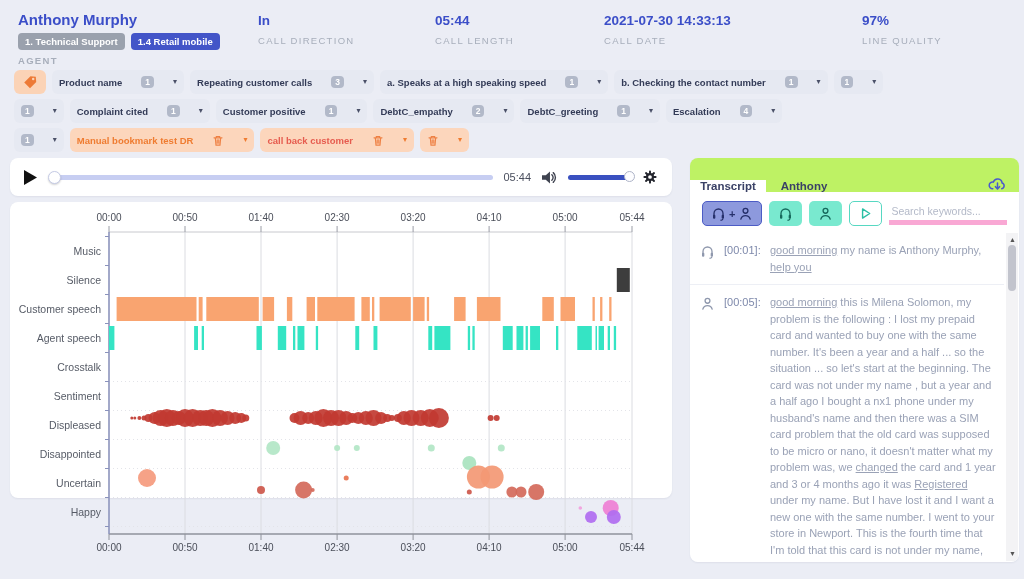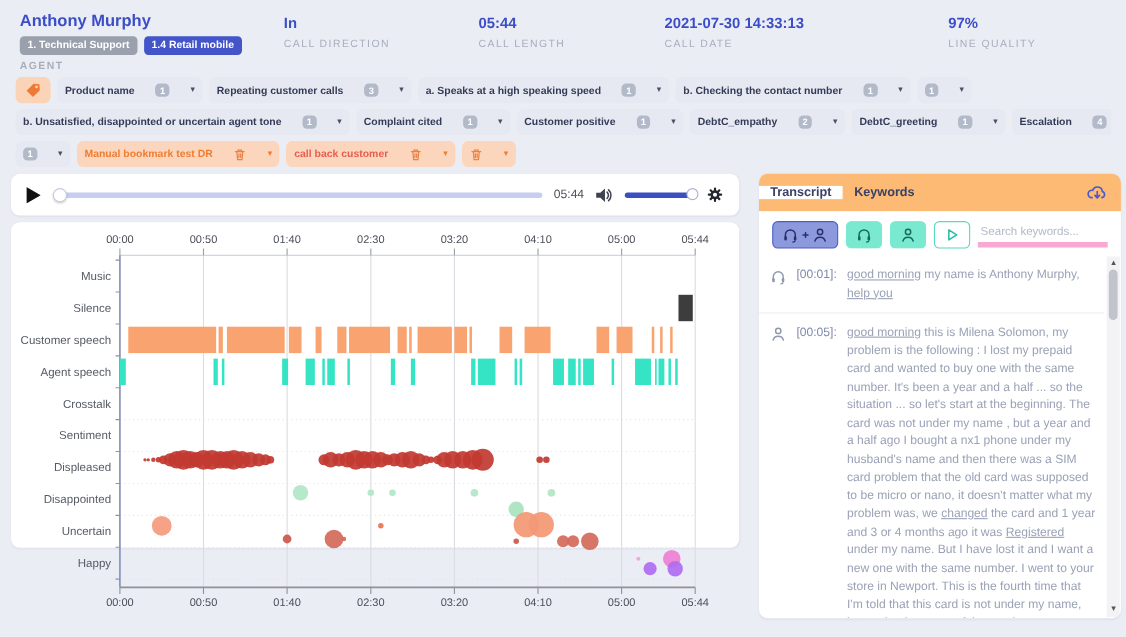"b. Unsatisfied, disappointed or" span { html: <span>b. Unsatisfied, disappointed or uncertain agent tone</span> -> none }
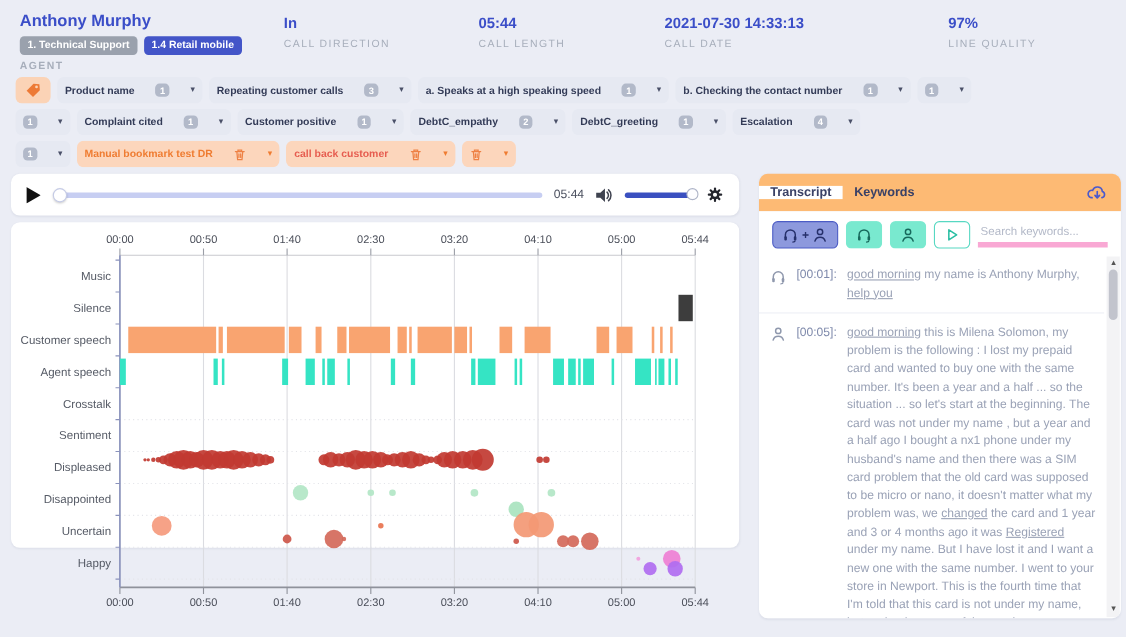"Transcript" .tabbar { align-items: center -> flex-end; background: #fdba74 -> #bef264 }
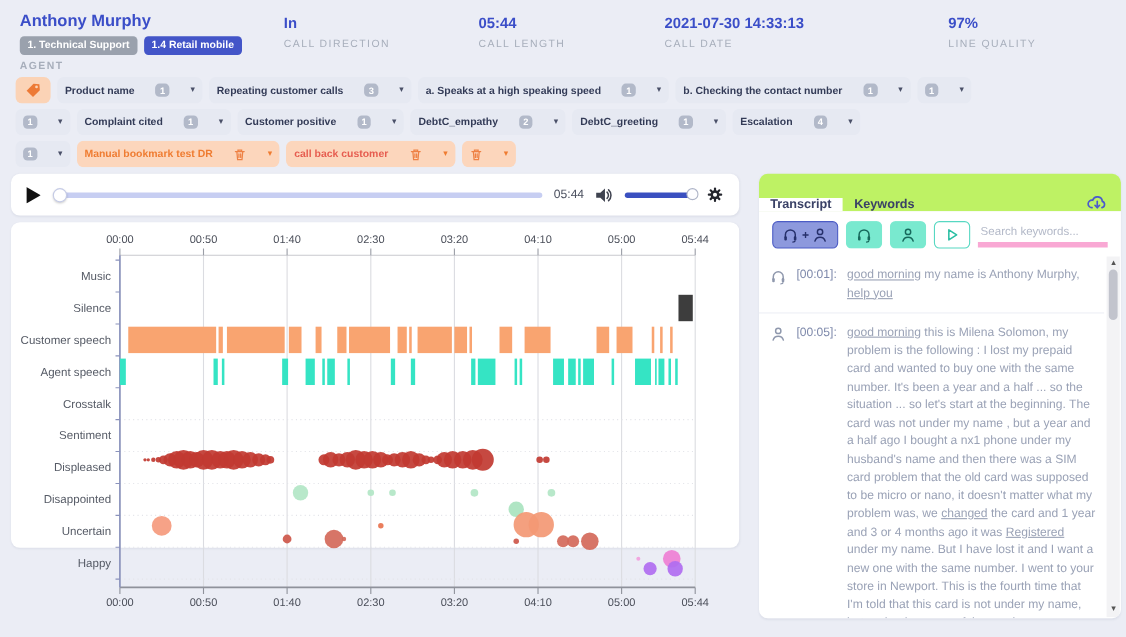"Keywords" div.tab { text: Keywords -> Anthony }
